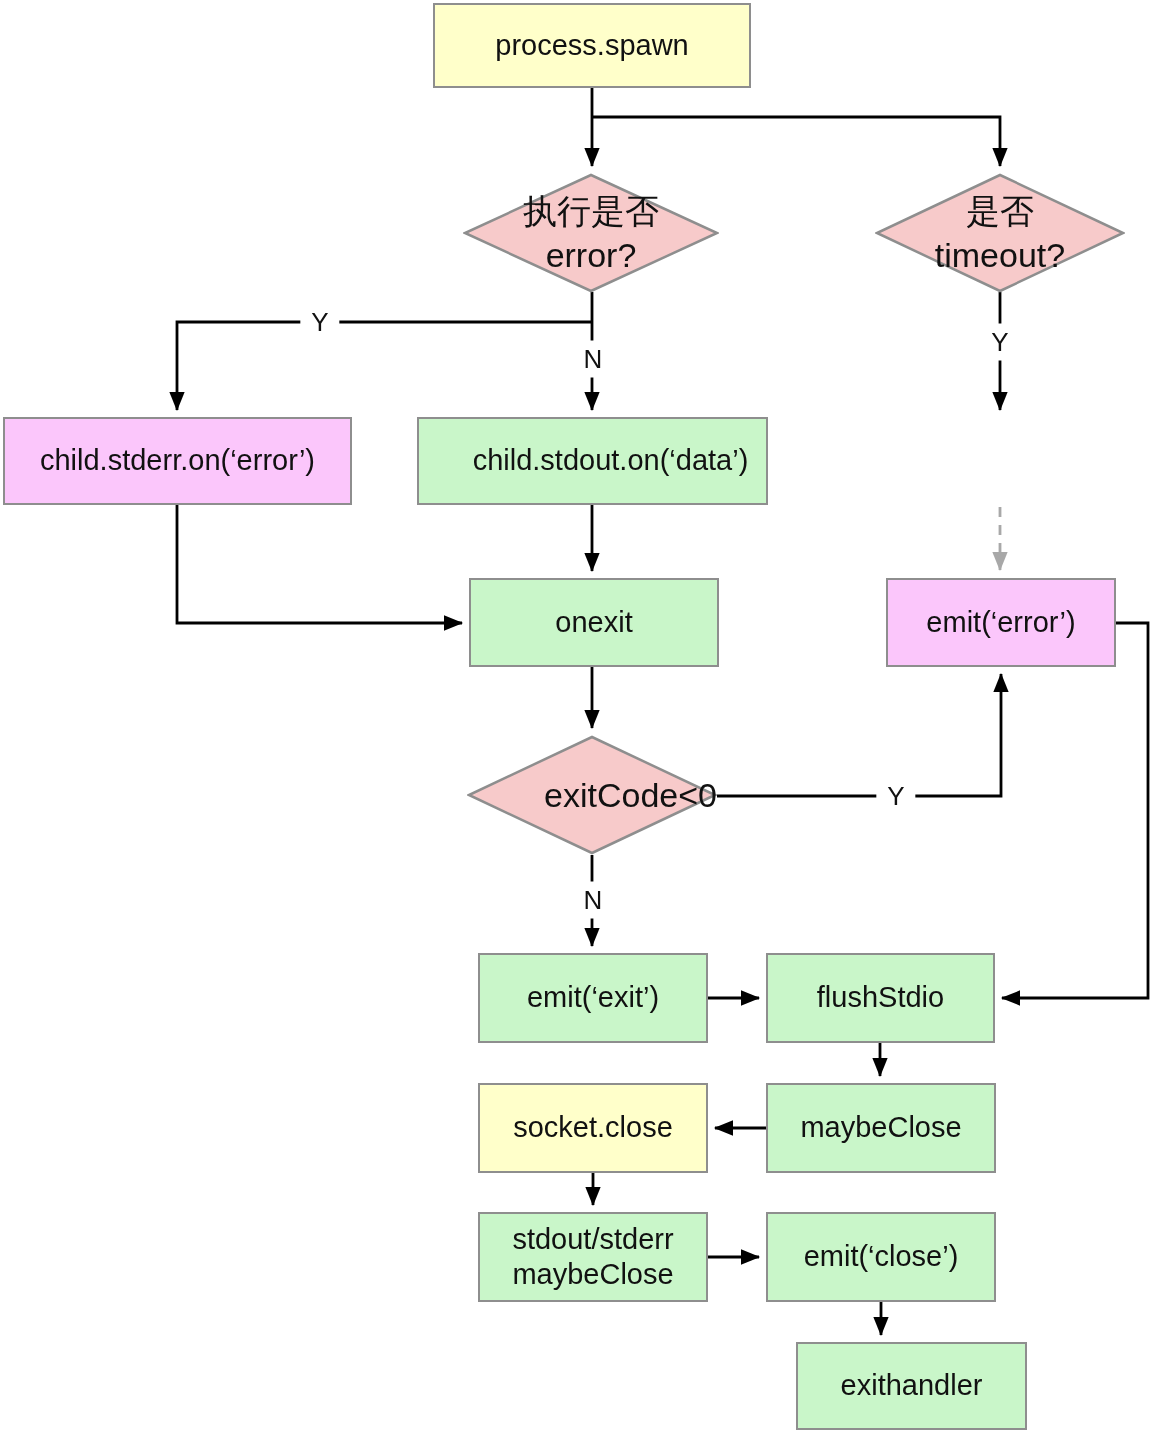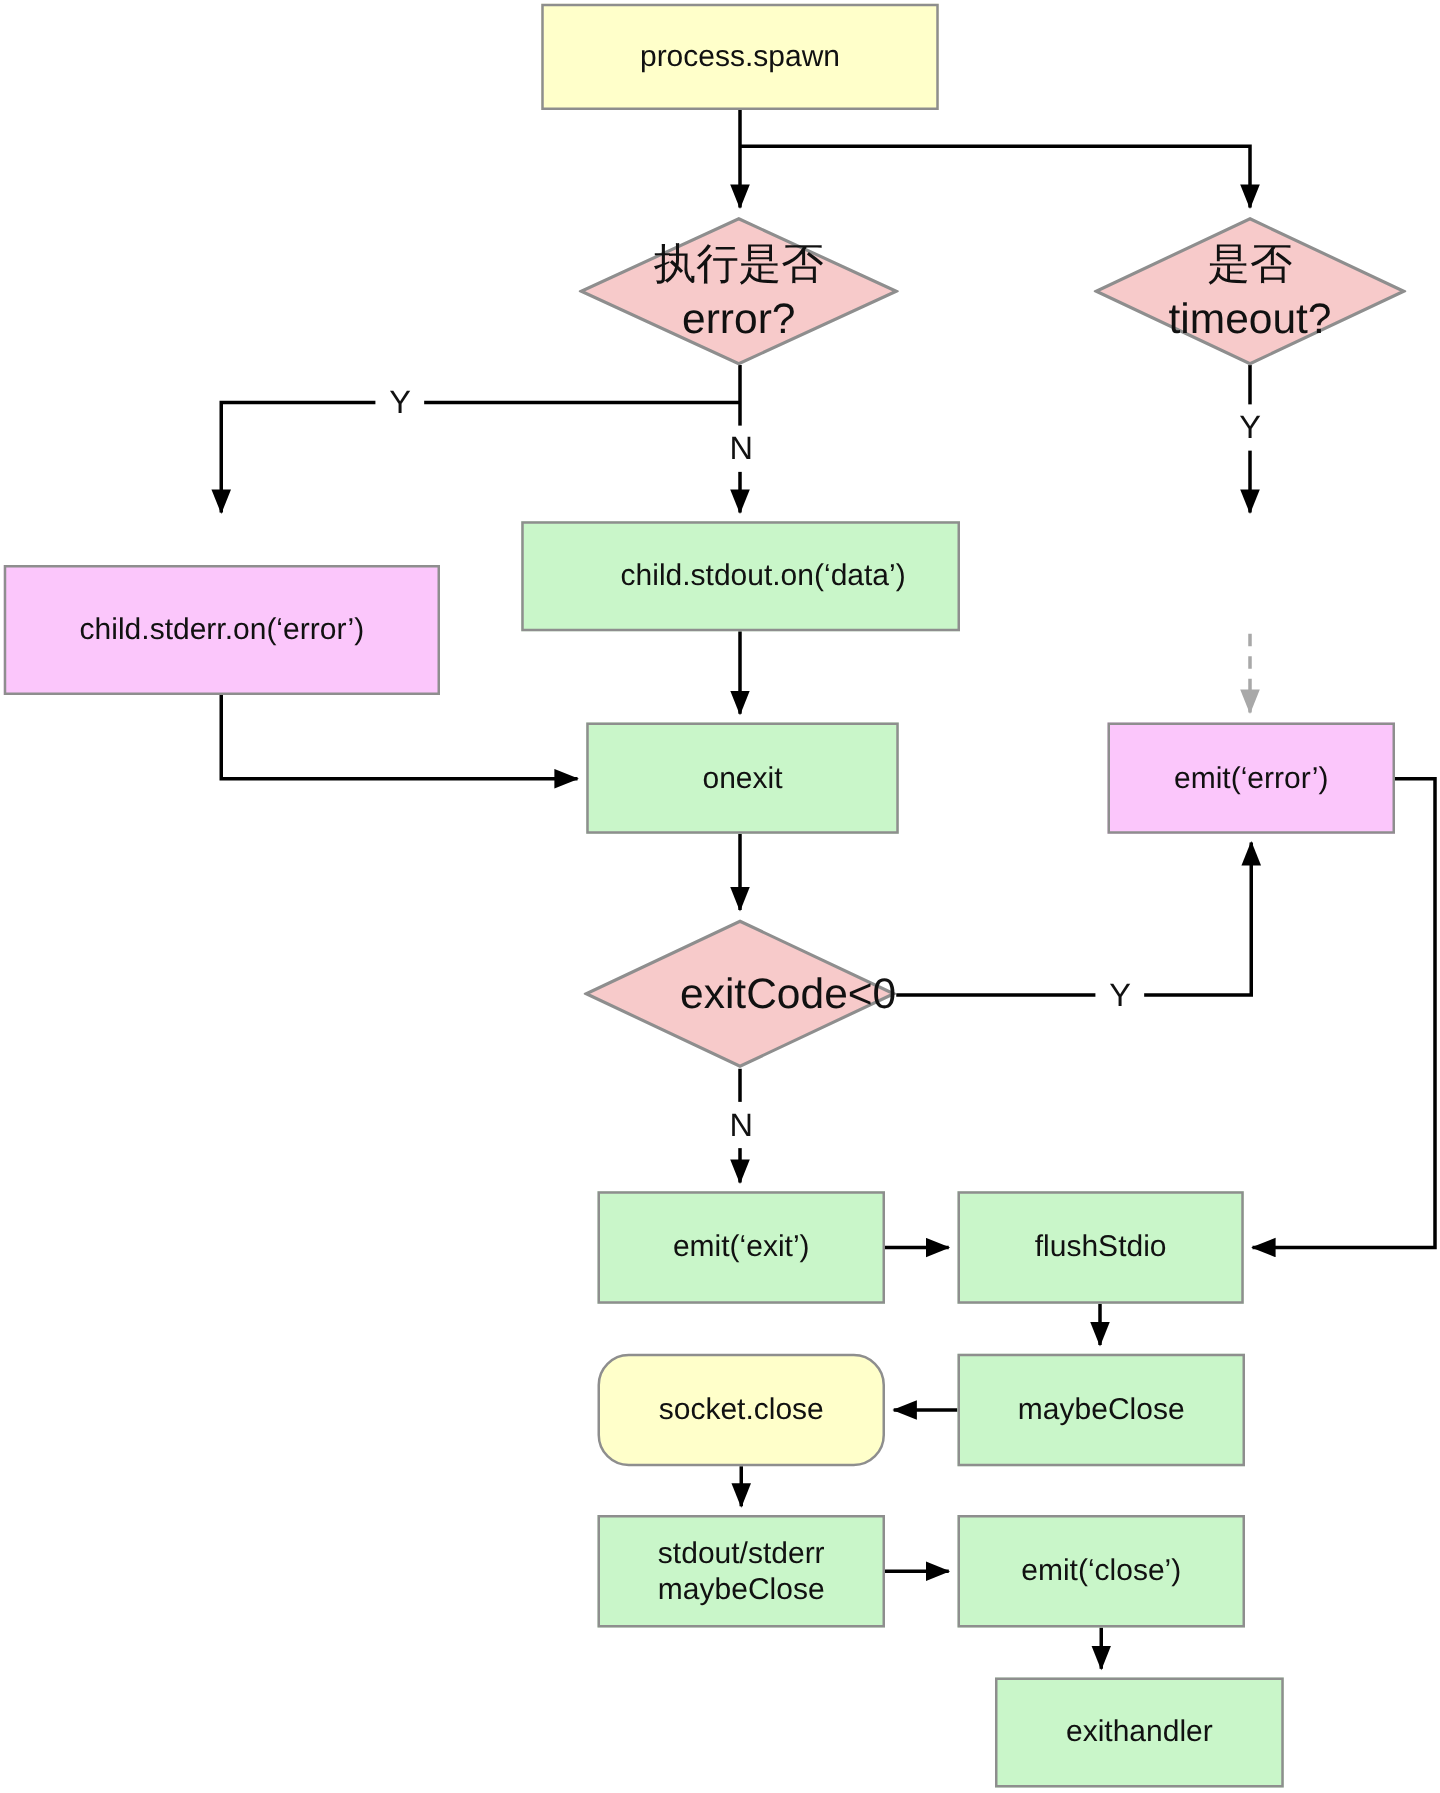"process.spawn" .node { font-size: 24px -> 29px }
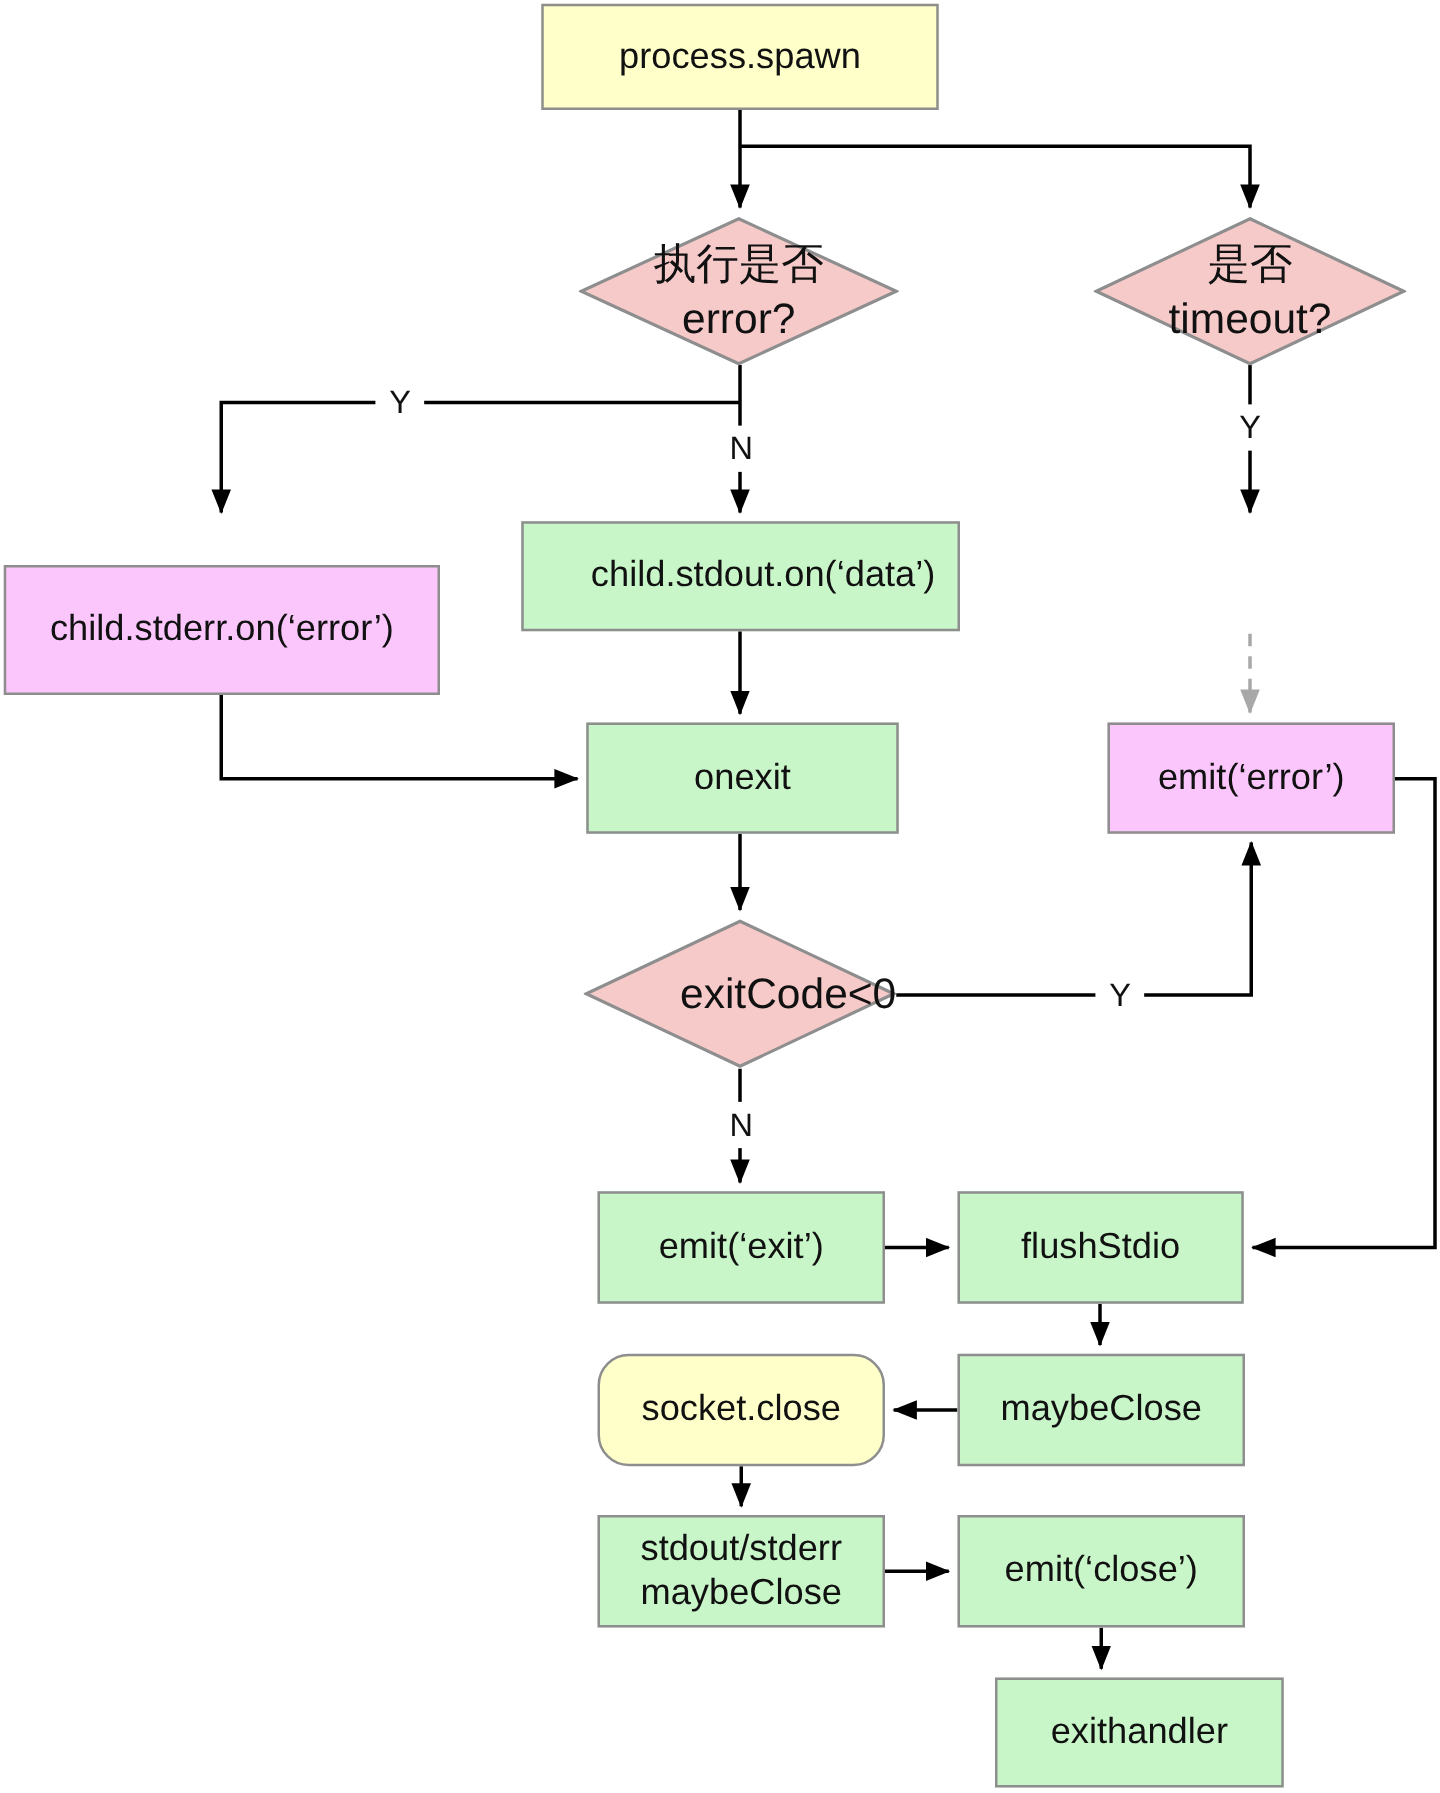"child.stderr.on(‘error’)" div.node { height: 104px -> 88px; margin-top: 35px -> none }
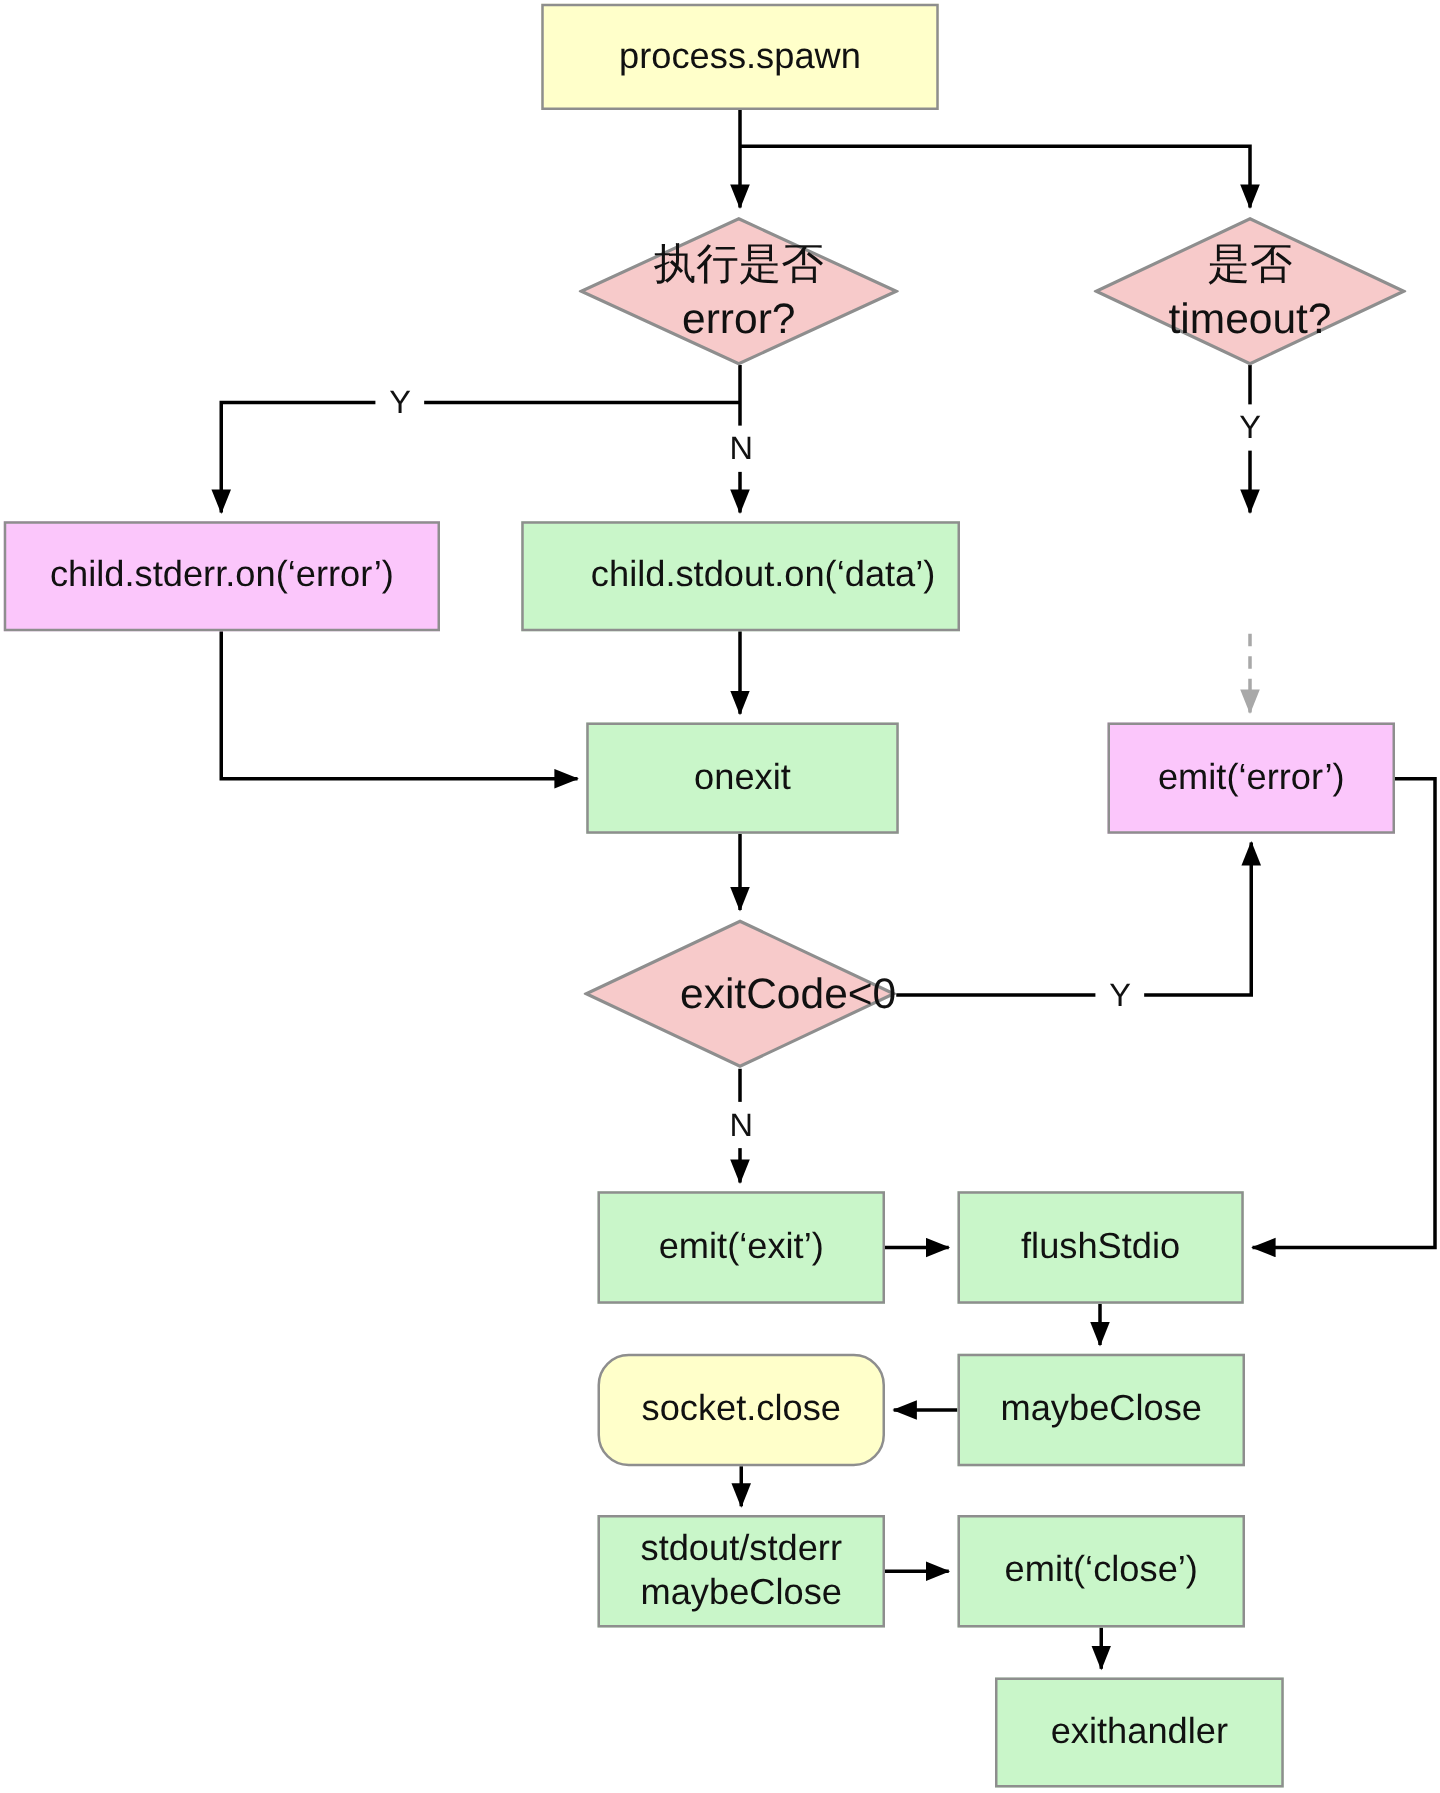"socket.close" div.node { border-radius: 25px -> none }
